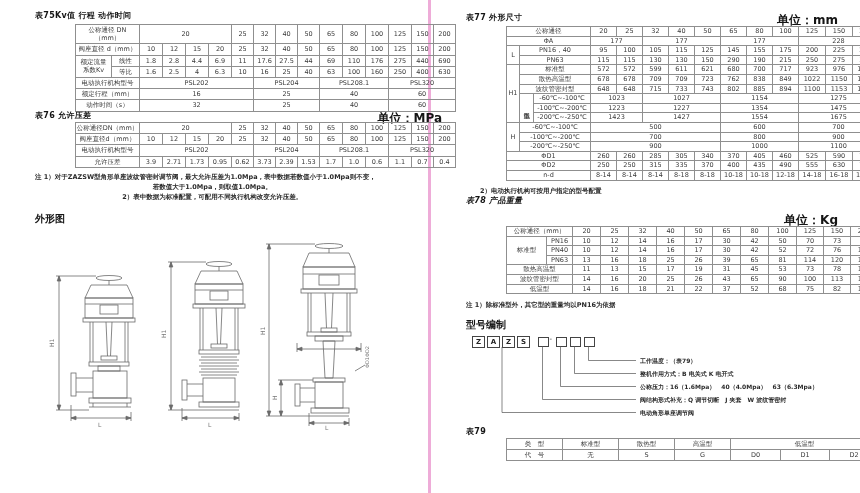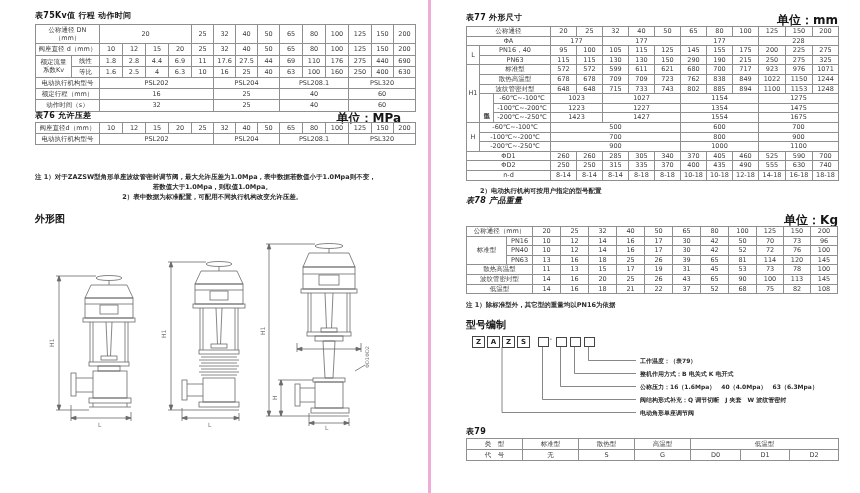"公称通径 DN（mm）" table { margin-left: none -> 40px }
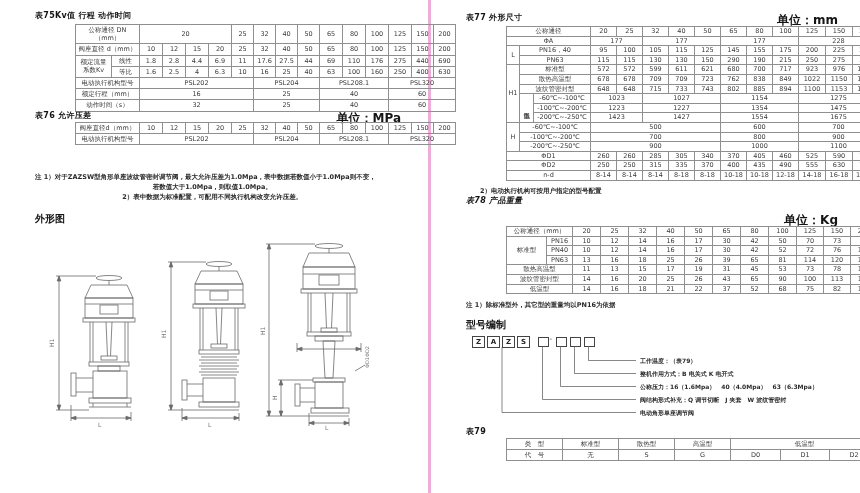"单位：MPa" div.abs { right: 459px -> 418px }
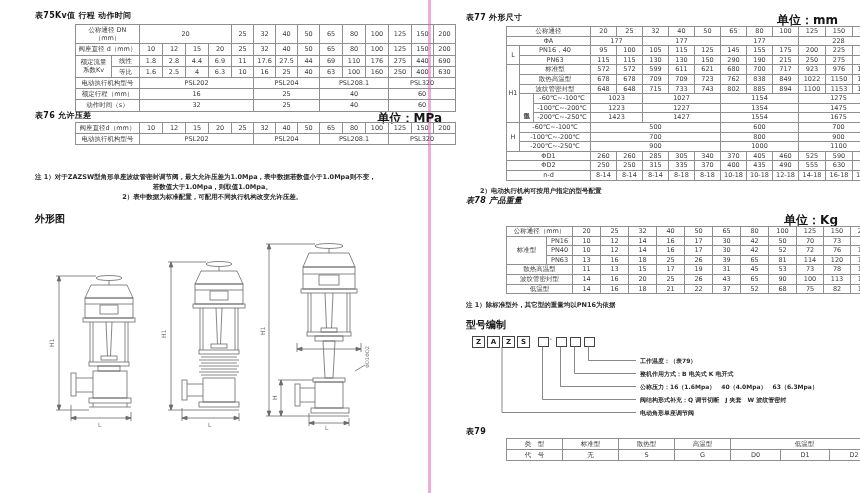"公称通径DN（mm）" tr { html: none -> <tr> <td>公称通径DN（mm）</td> <td>20</td> <td>25</td> <td>32</td> <td>40</td> <td>50</td> <td>65</td> <td>80</td> <td>100</td> <td>125</td> <td>150</td> <td>200</td> </tr> }
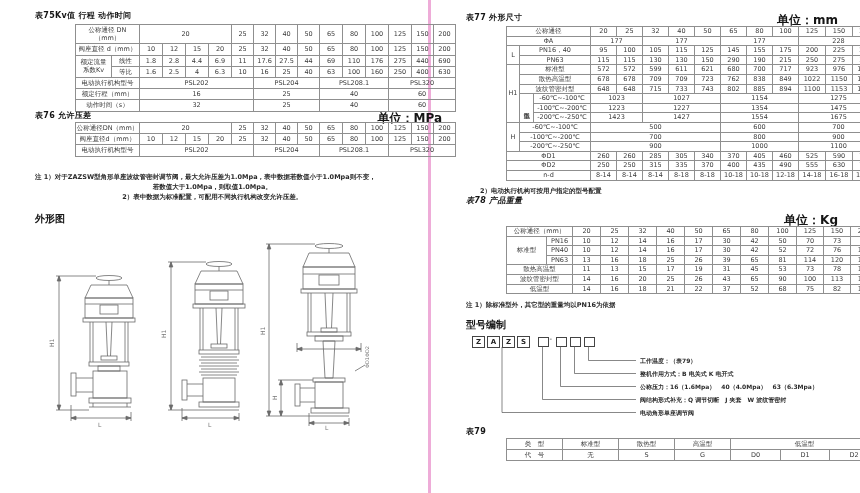"允许压差" tr { html: none -> <tr> <td>允许压差</td> <td>3.9</td> <td>2.71</td> <td>1.73</td> <td>0.95</td> <td>0.62</td> <td>3.73</td> <td>2.39</td> <td>1.53</td> <td>1.7</td> <td>1.0</td> <td>0.6</td> <td>1.1</td> <td>0.7</td> <td>0.4</td> </tr> }
